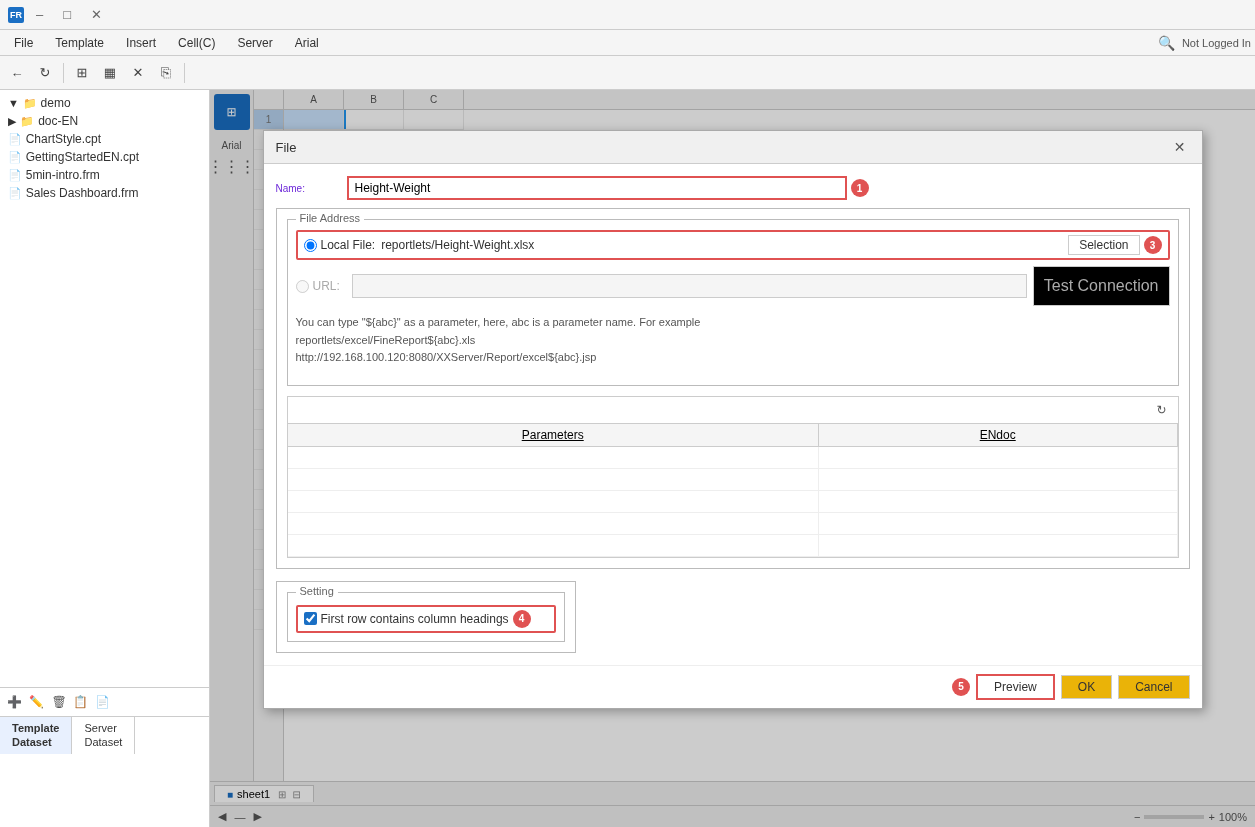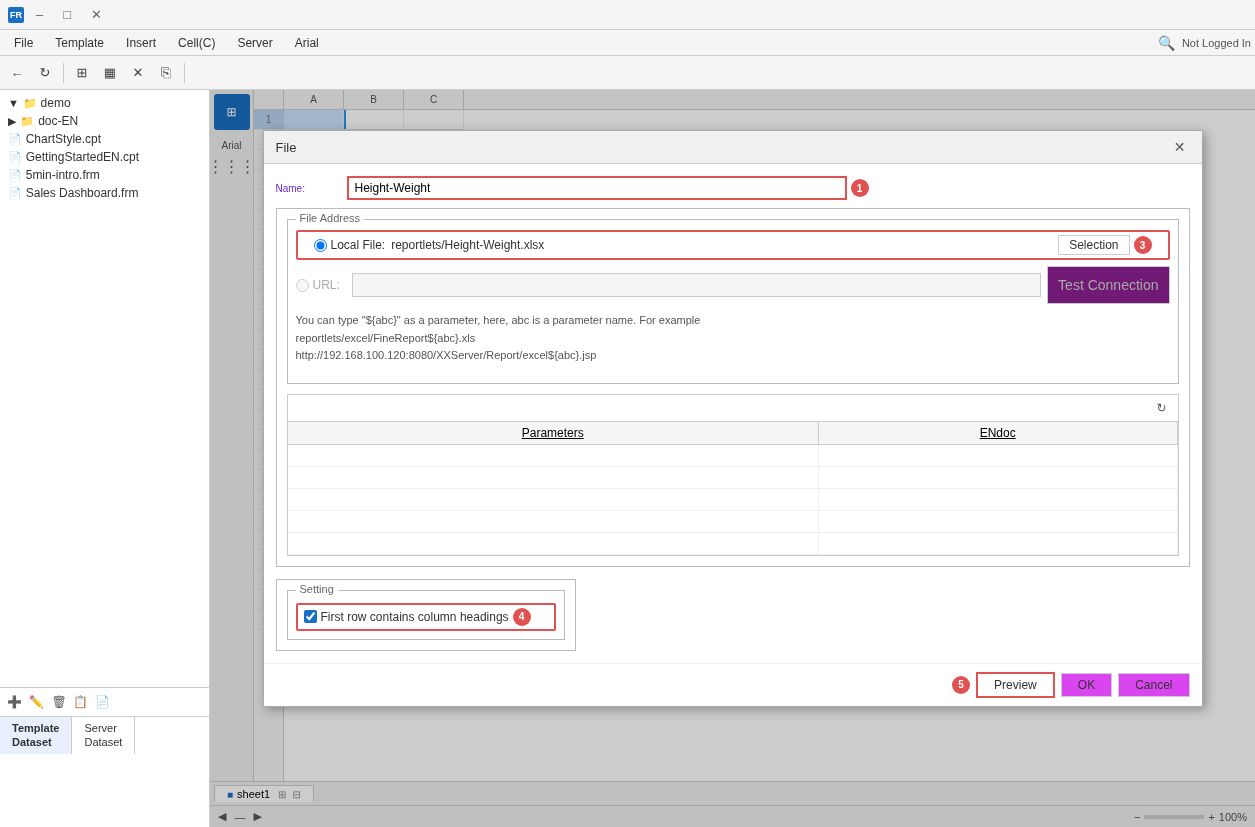"Local File:" .local-file-row { padding: 3px 16px -> 3px 6px }
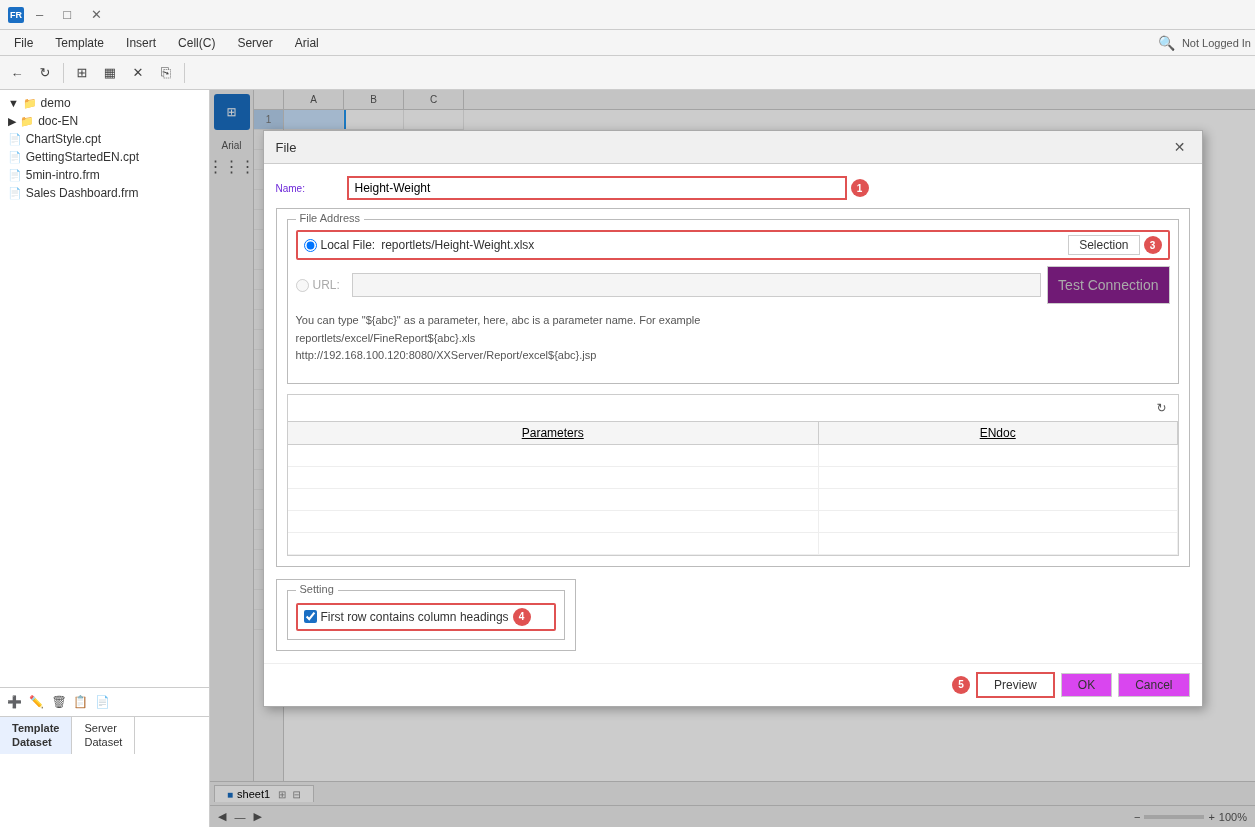"Test Connection" .test-conn-btn { background: #701a75 -> #000000; font-size: 14px -> 16px }
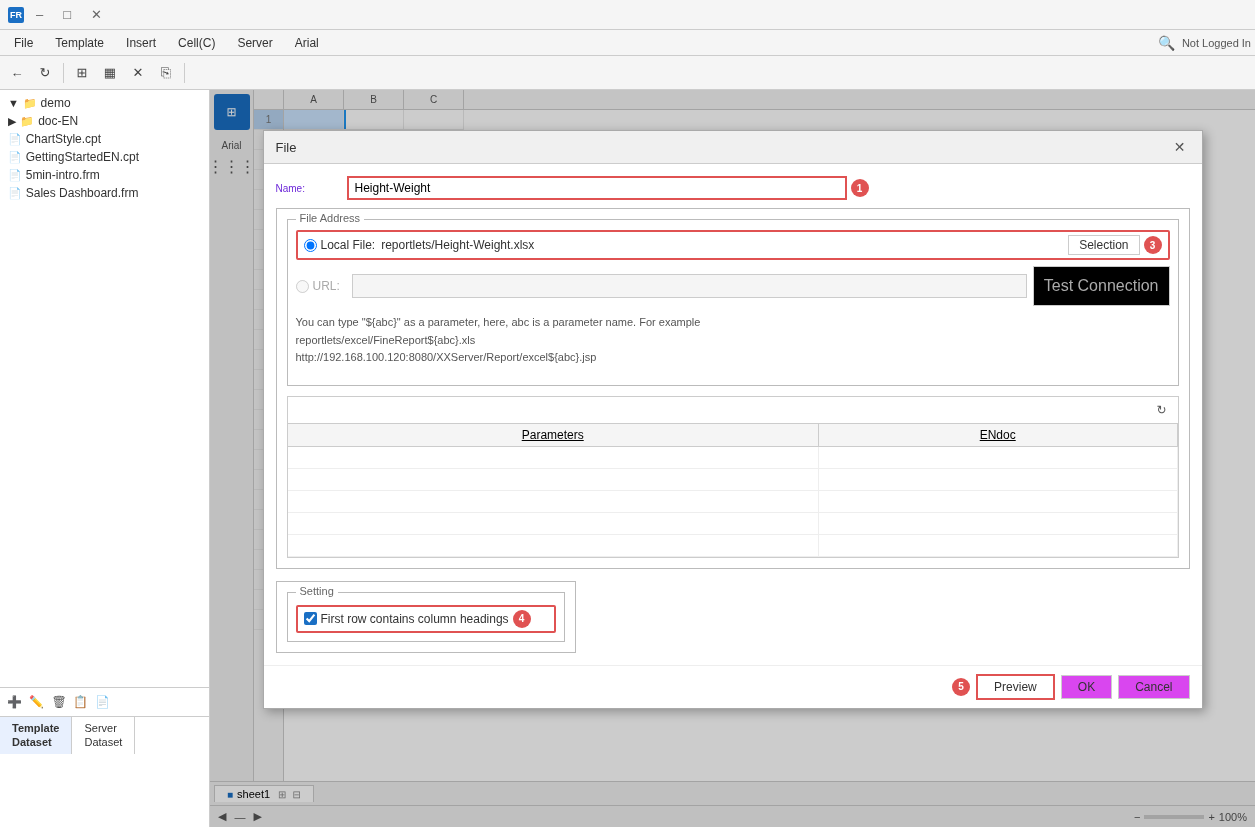"OK" .footer-btn { background: #d946ef -> #eab308 }
